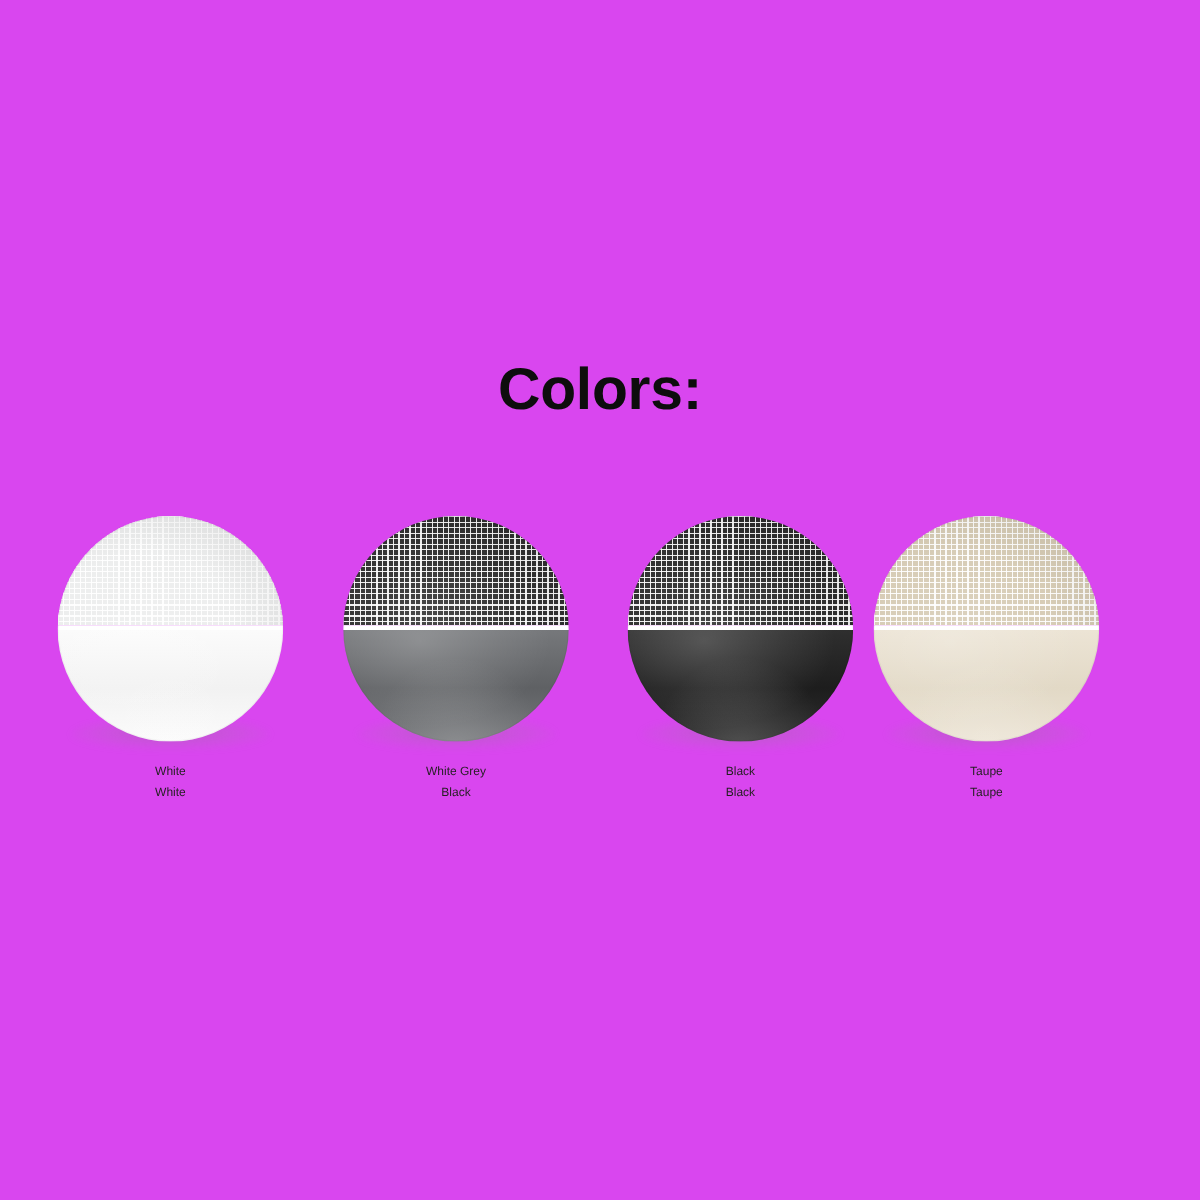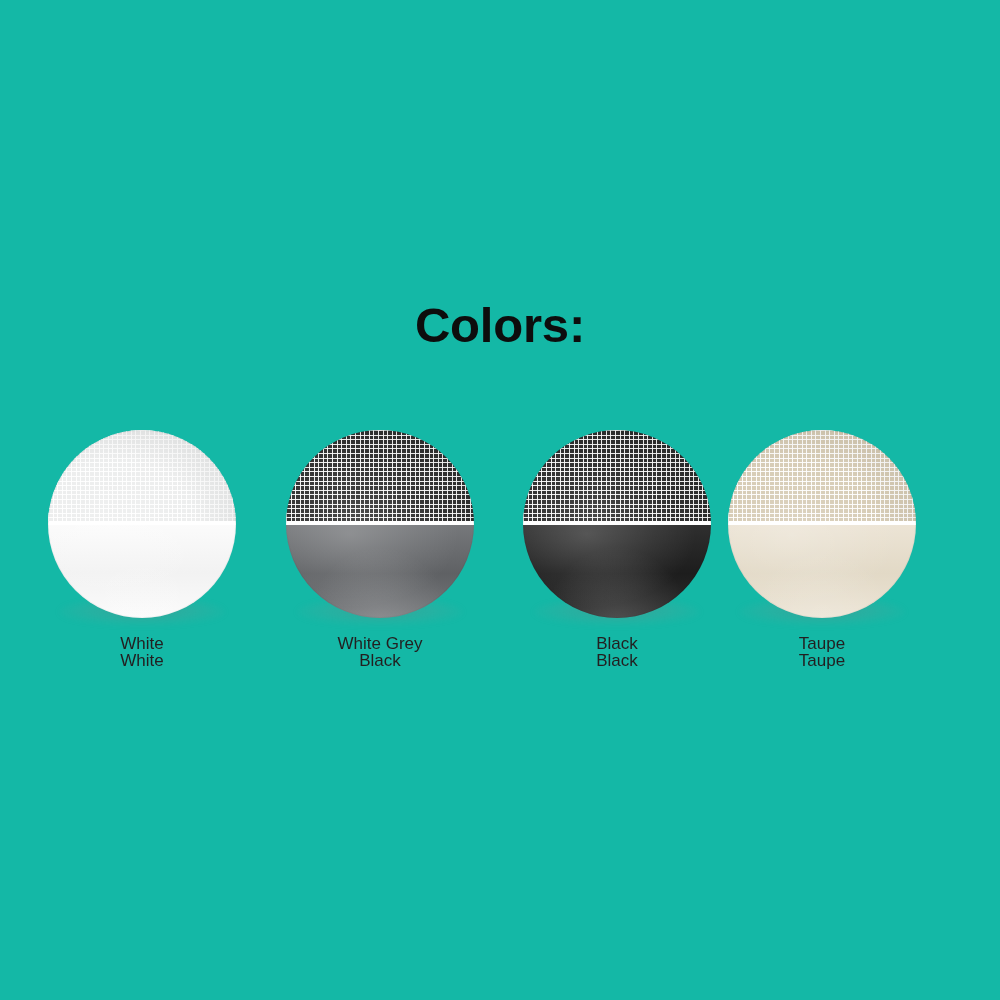"Colors:" .page { background: #14b8a6 -> #d946ef }
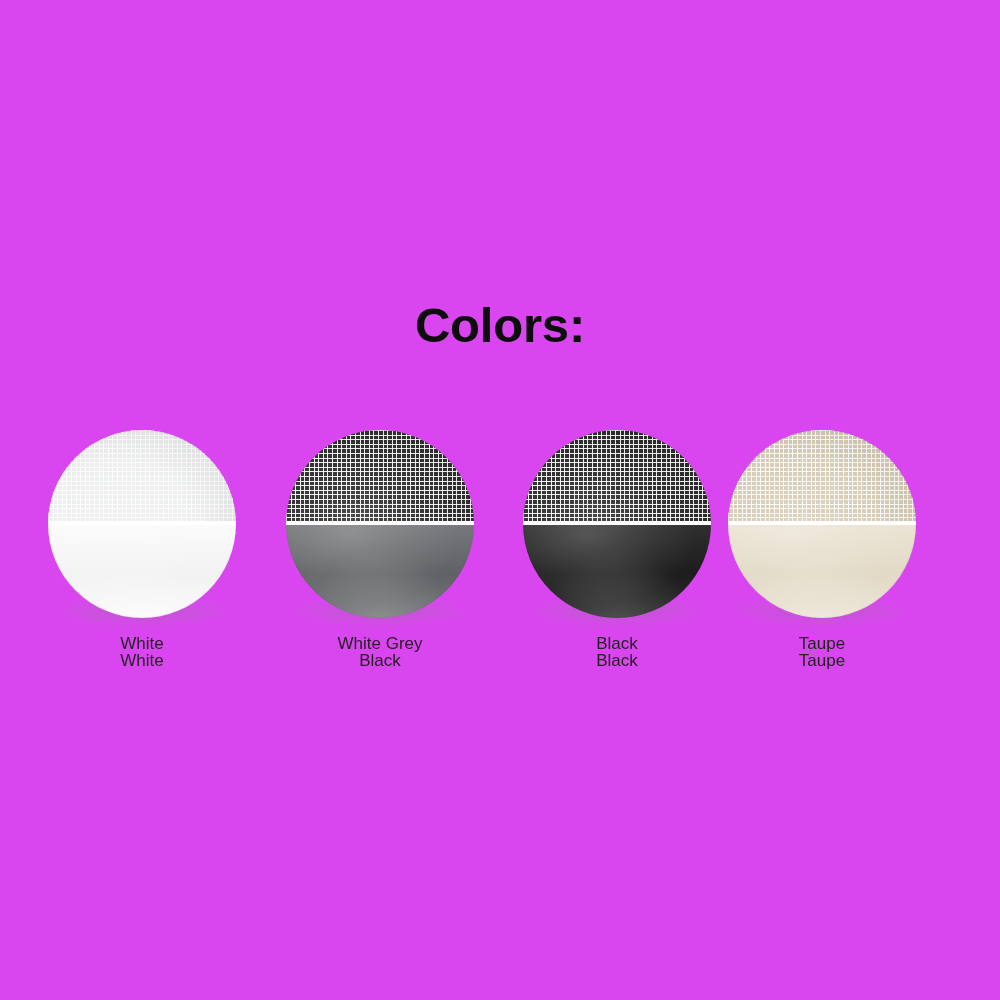"White" .labels { font-size: 17px -> 10px }
